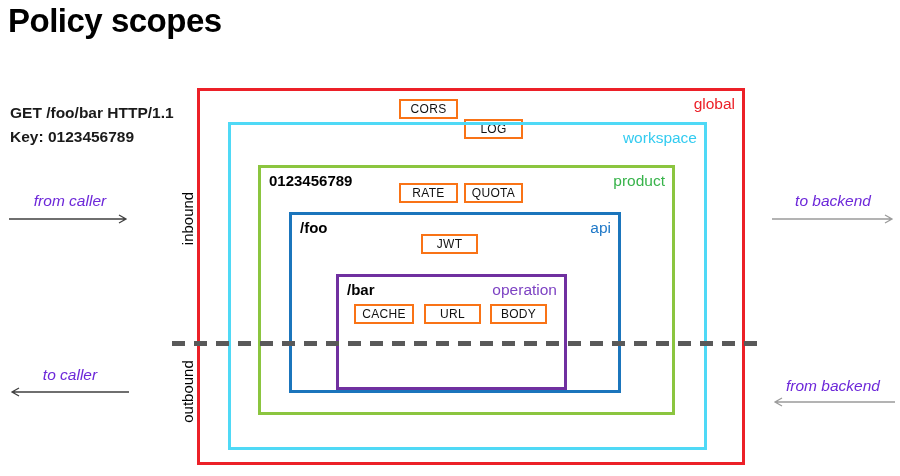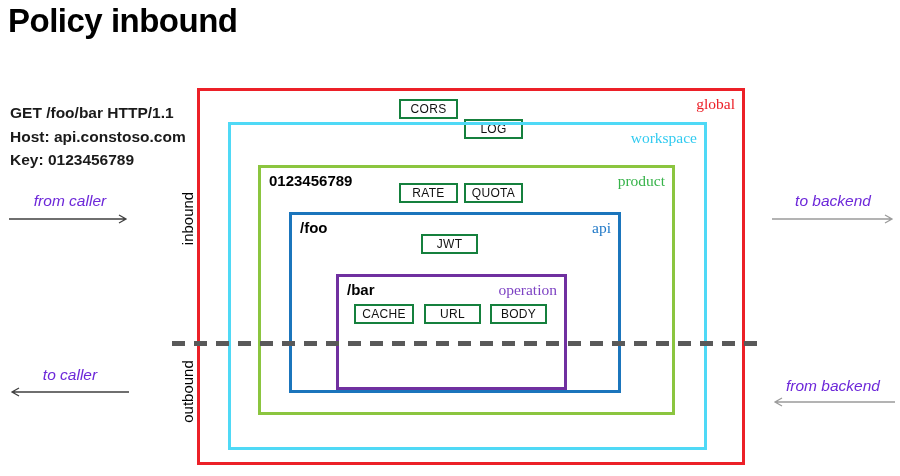"Policy inbound" h1.page-title { text: inbound -> scopes }
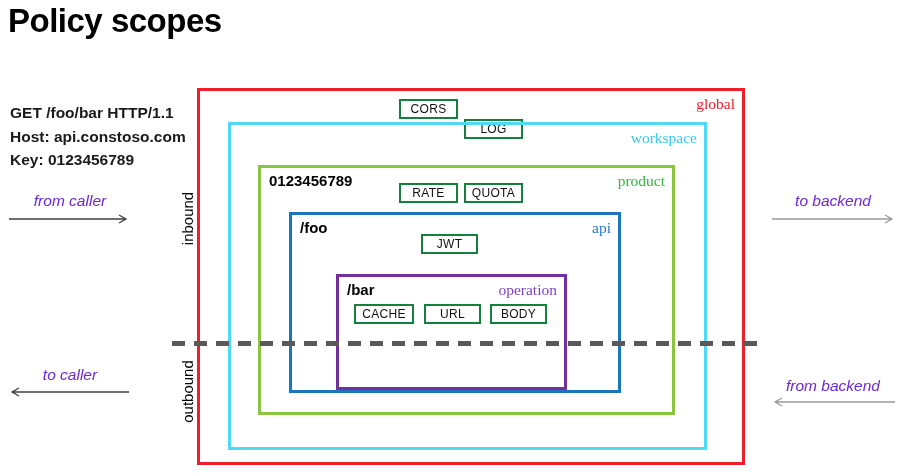"CORS" .chip { border: 2px solid #15803d -> 2px solid #f97316 }
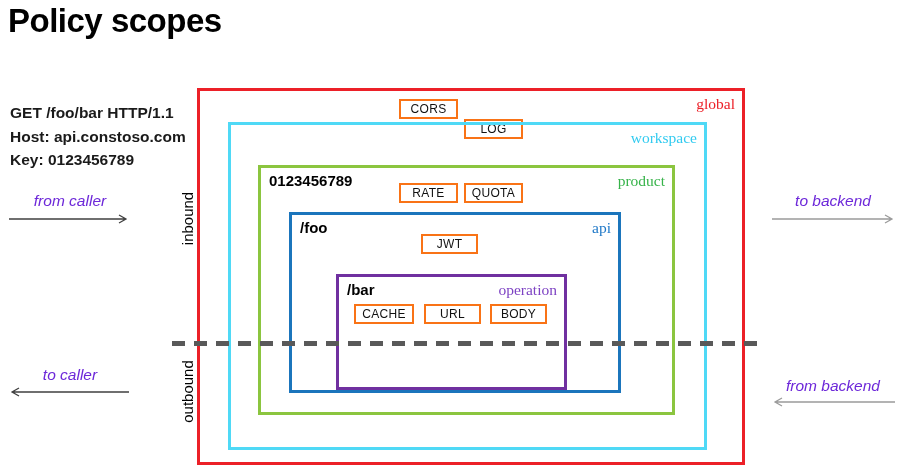"global" .scope-label { font-family: Liberation Serif, serif -> none }
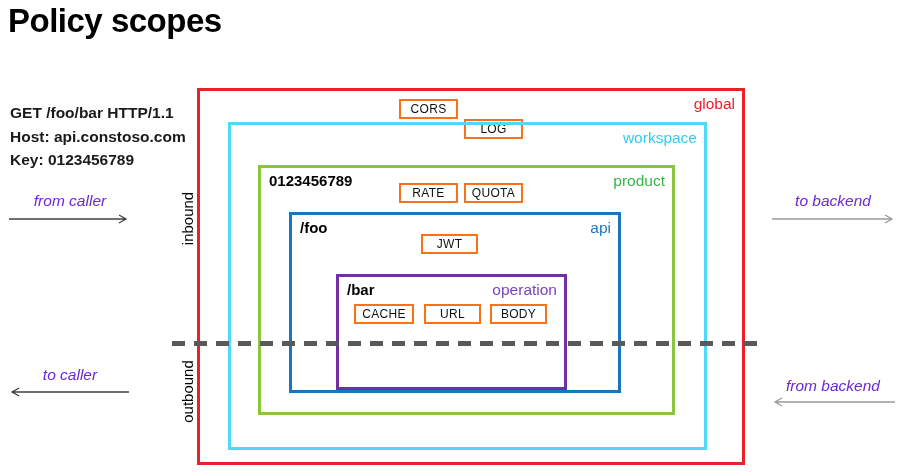"Host: api.constoso.com" div { html: <div>Host: api.constoso.com</div> -> none }
